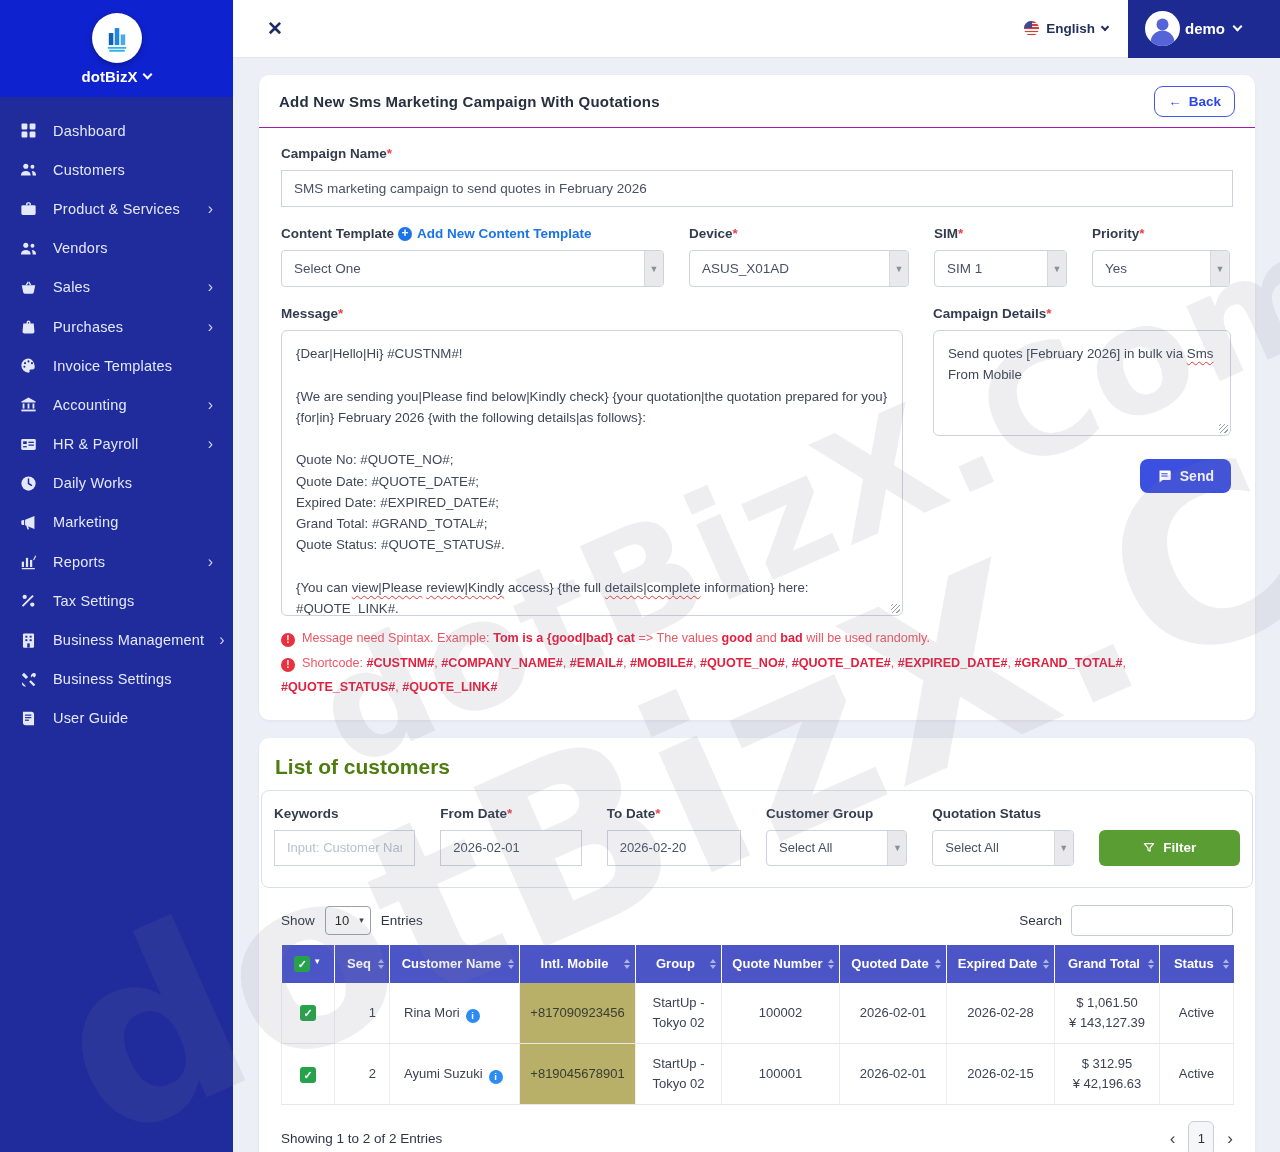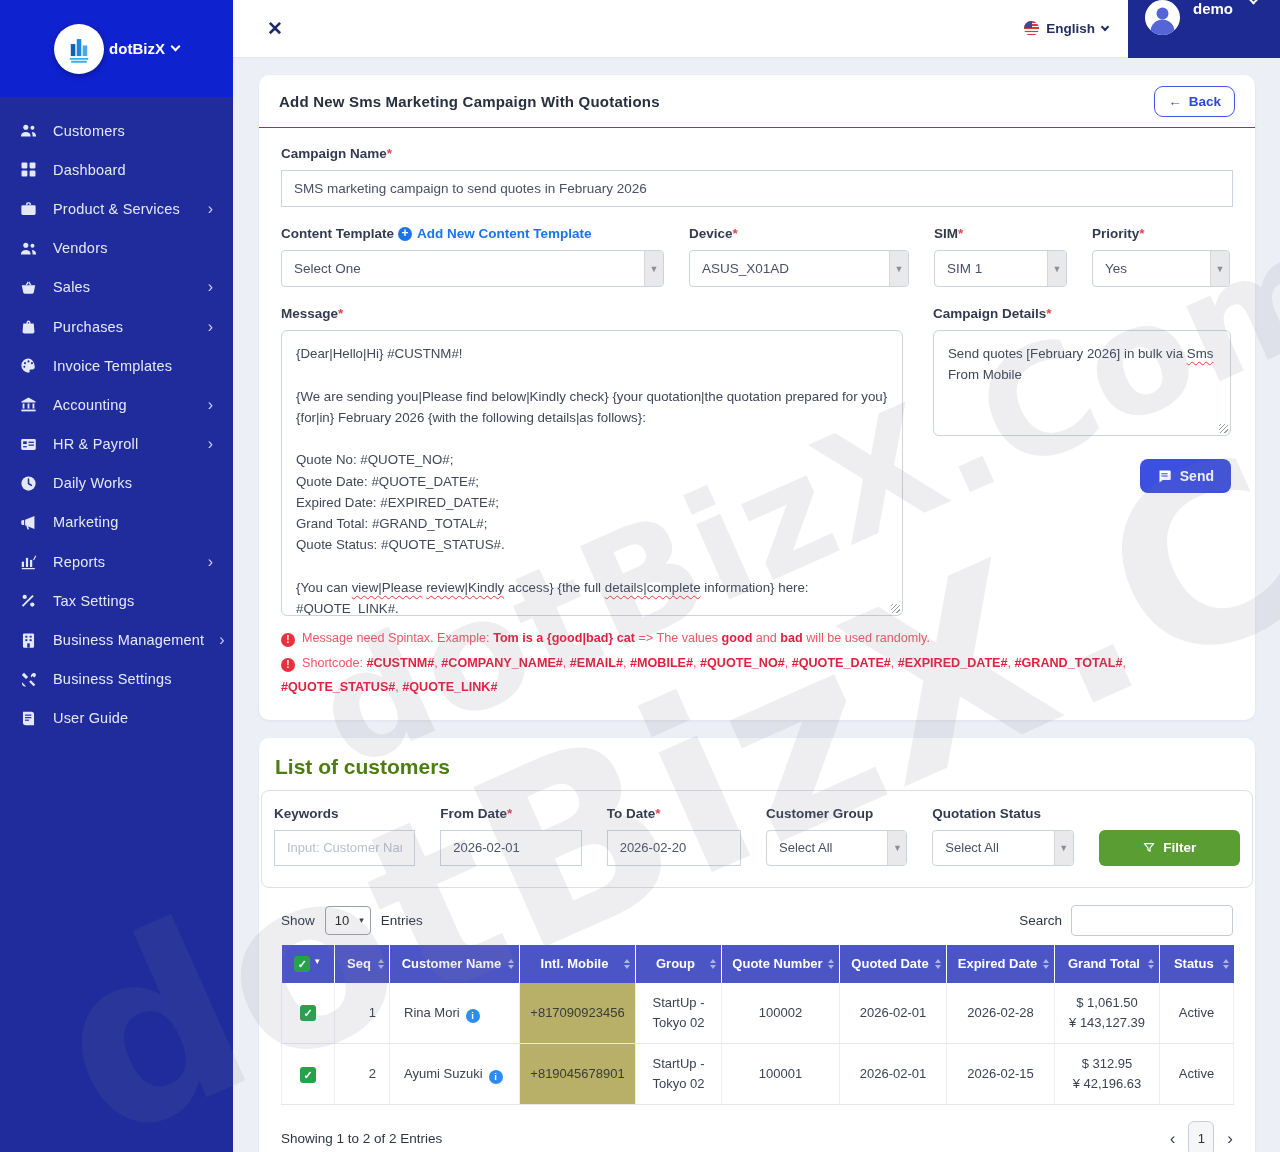"demo" .user-box { align-items: flex-start -> center; gap: 13px -> 5px }
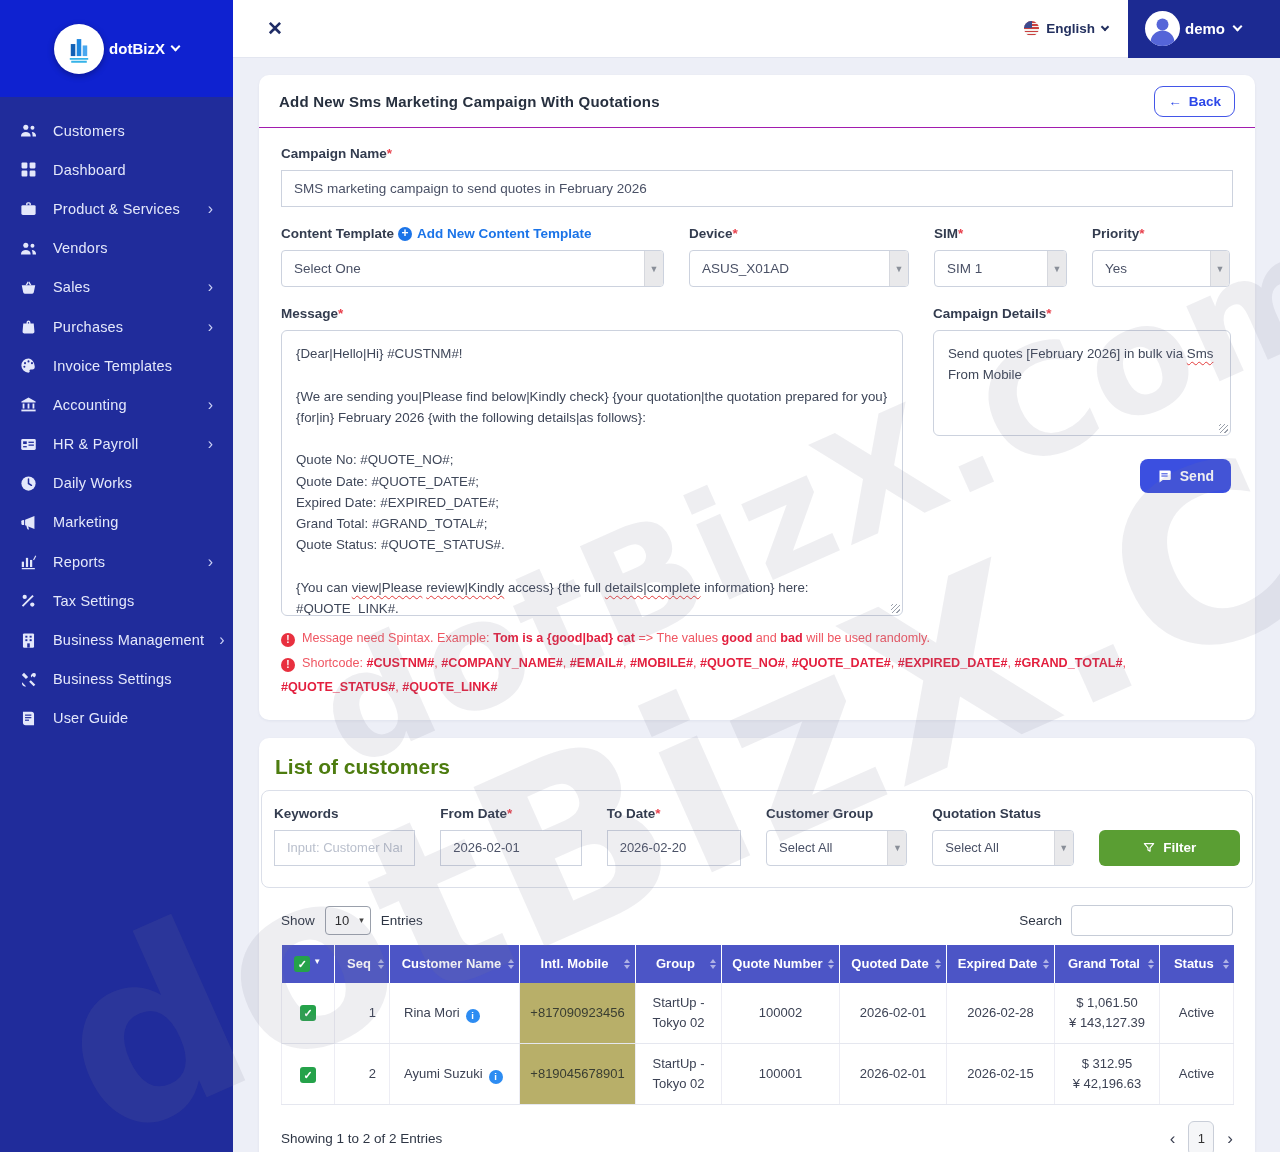"dotBizX" .sidebar-head { flex-direction: row -> column }
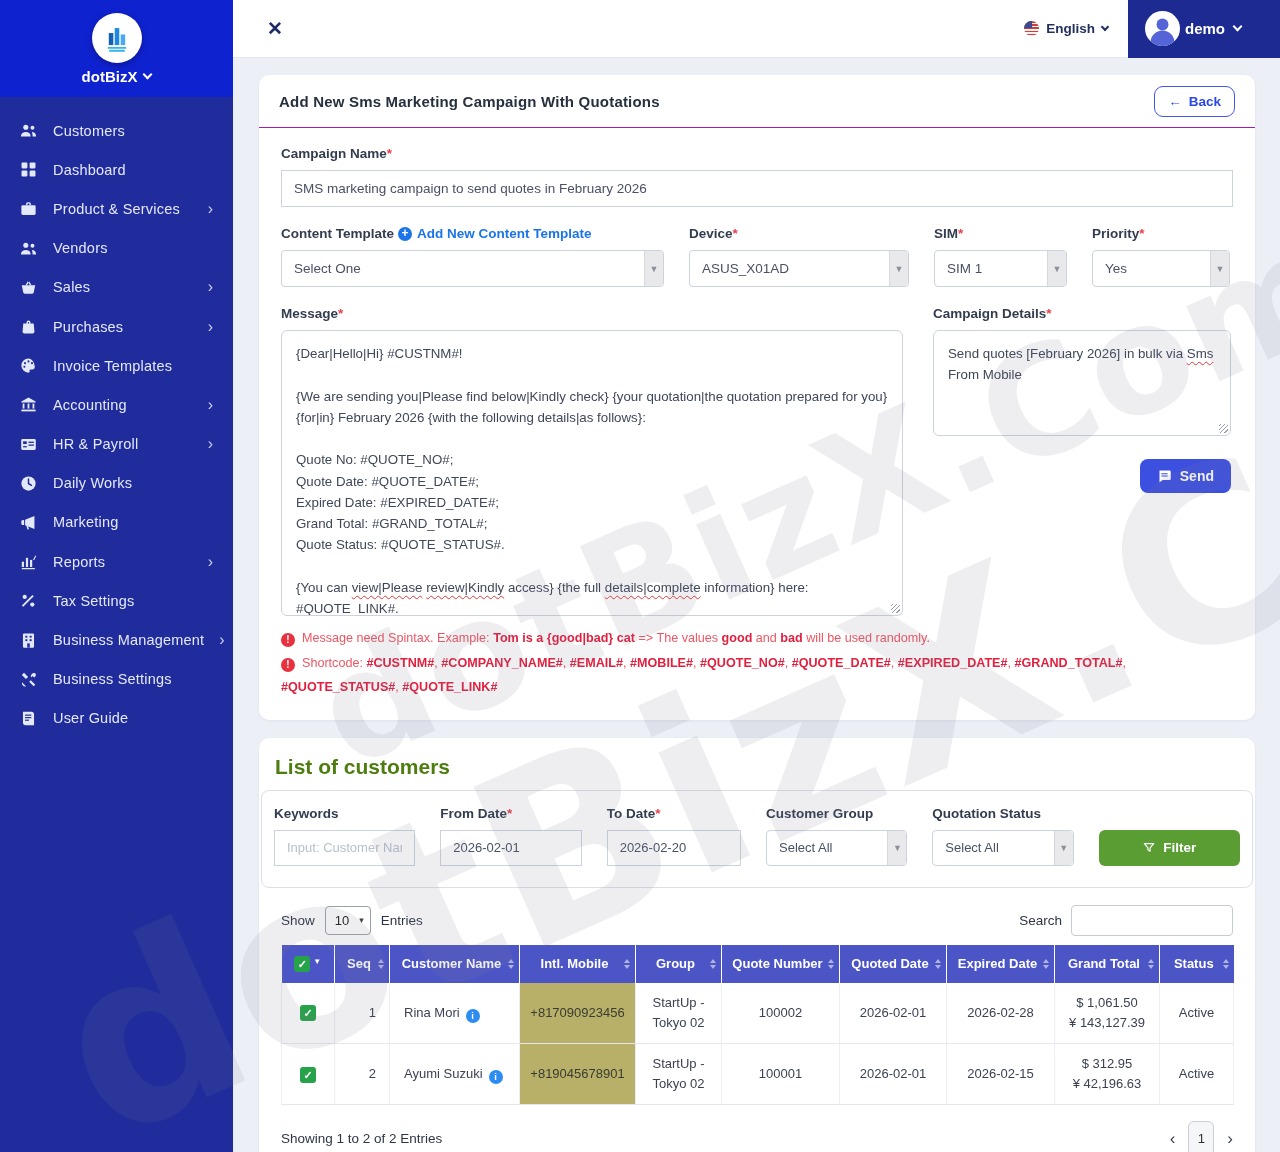"Customers" div.nav-item { order: before "Dashboard" -> after "Dashboard" }
